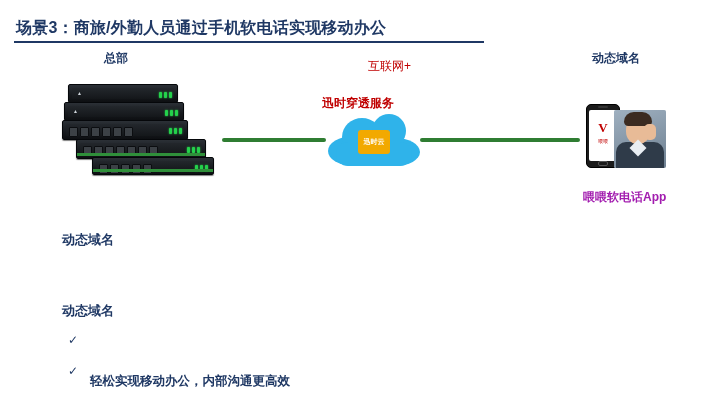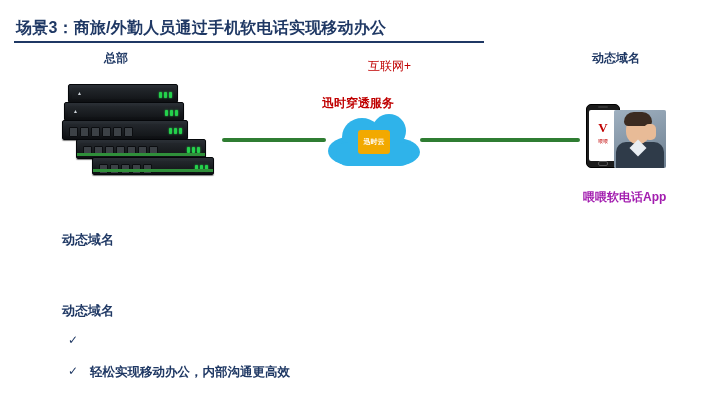"轻松实现移动办公，内部沟通更高效" div.bullet { top: 364px -> 373px }
